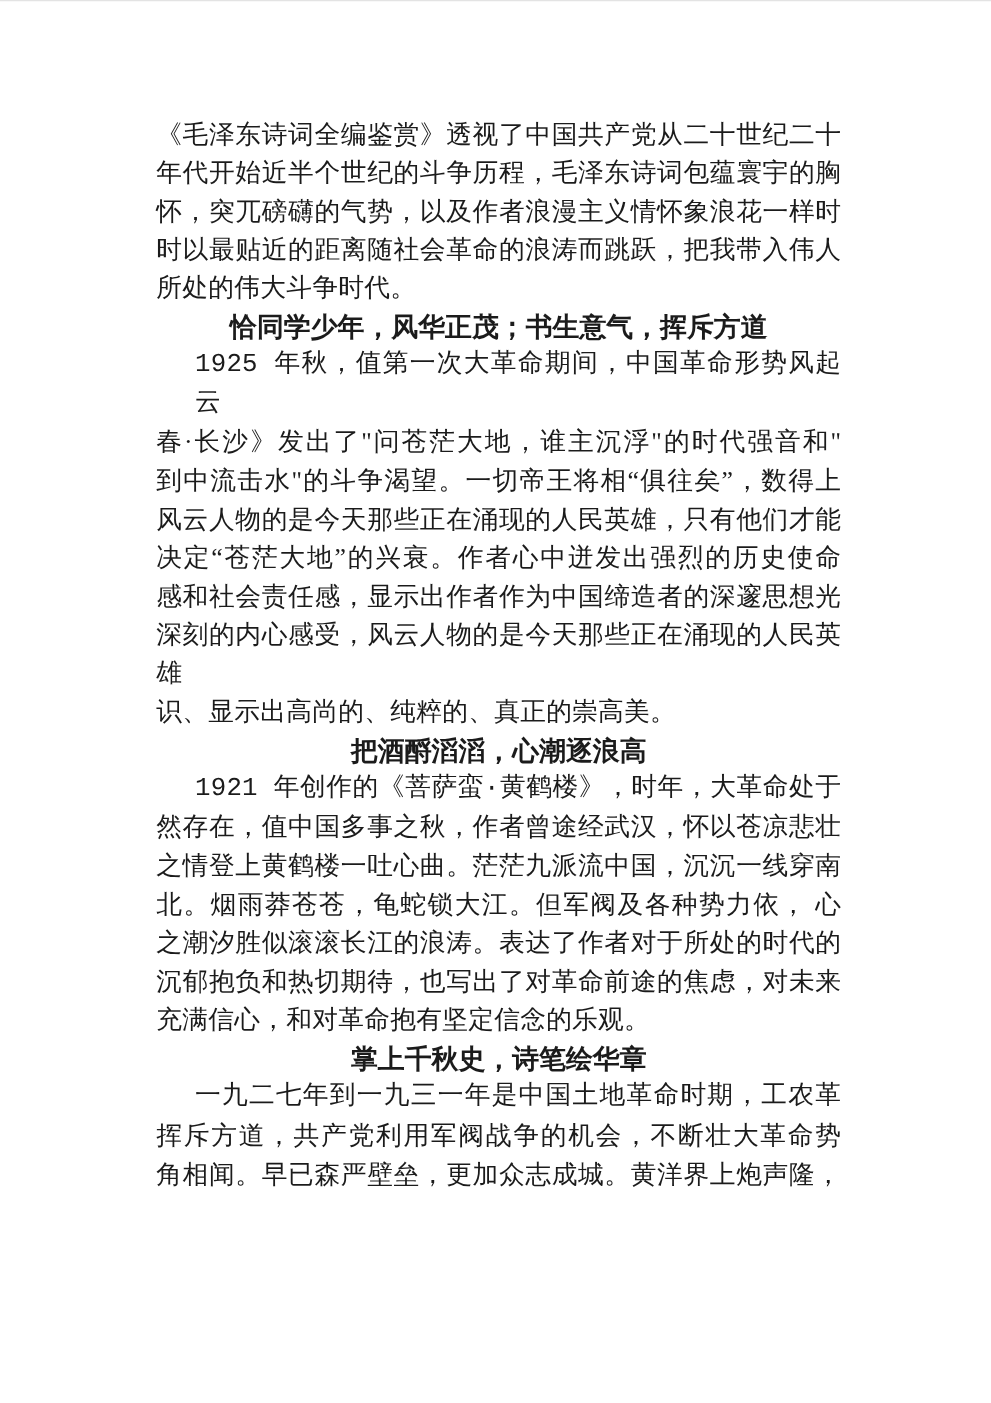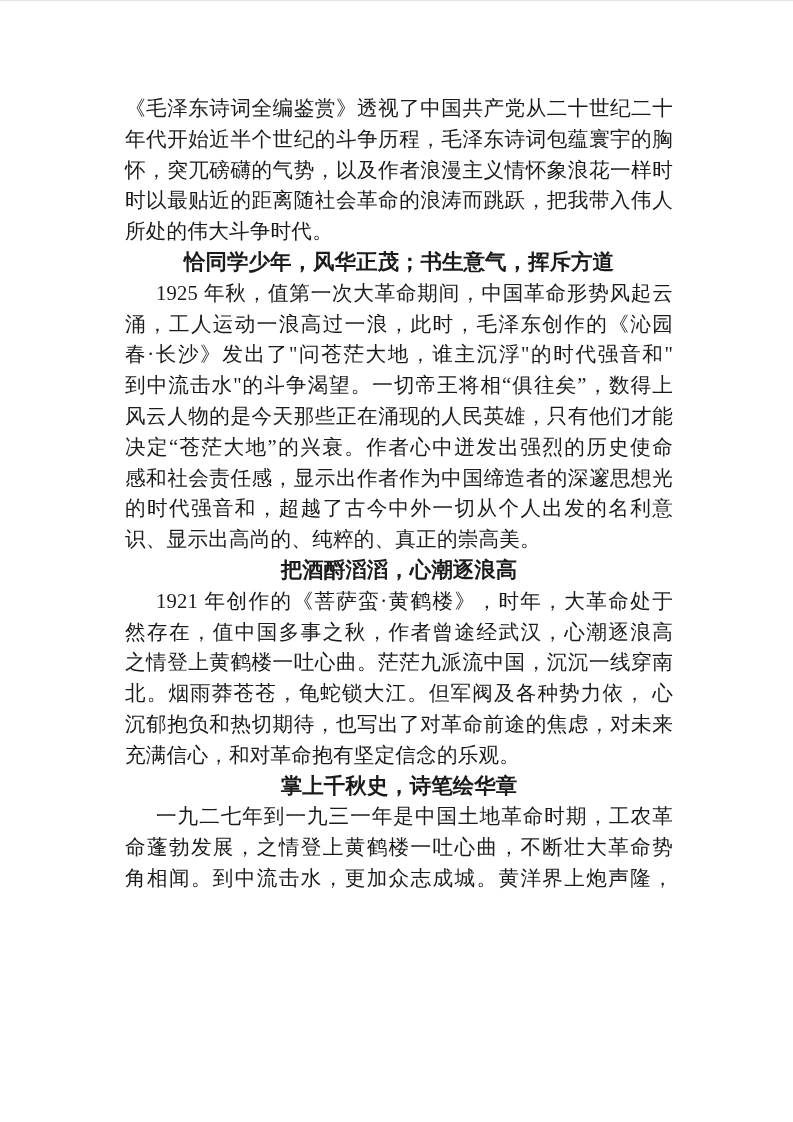"1925 年秋，值第一次大革命期间，中国革命形势风起云" .line.indent { font-family: none -> Liberation Mono, monospace }
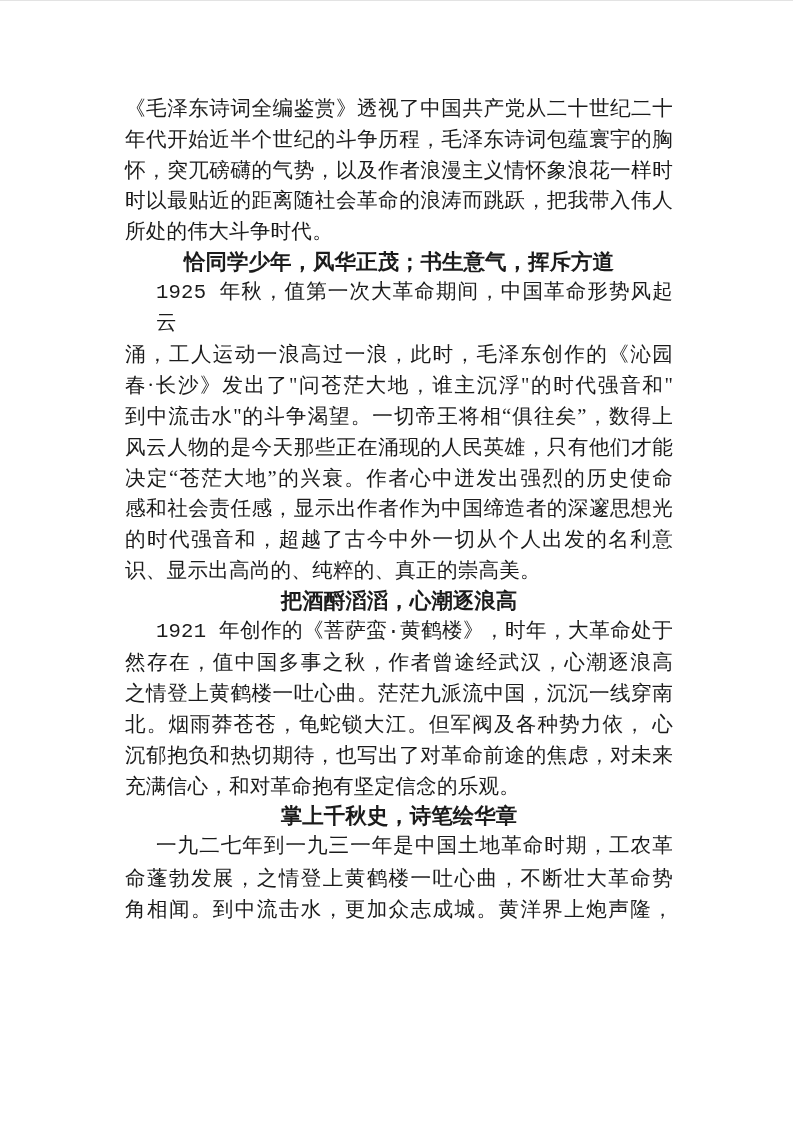"涌，工人运动一浪高过一浪，此时，毛泽东创作的《沁园" div.line { html: <div>涌，工人运动一浪高过一浪，此时，毛泽东创作的《沁园</div> -> none }
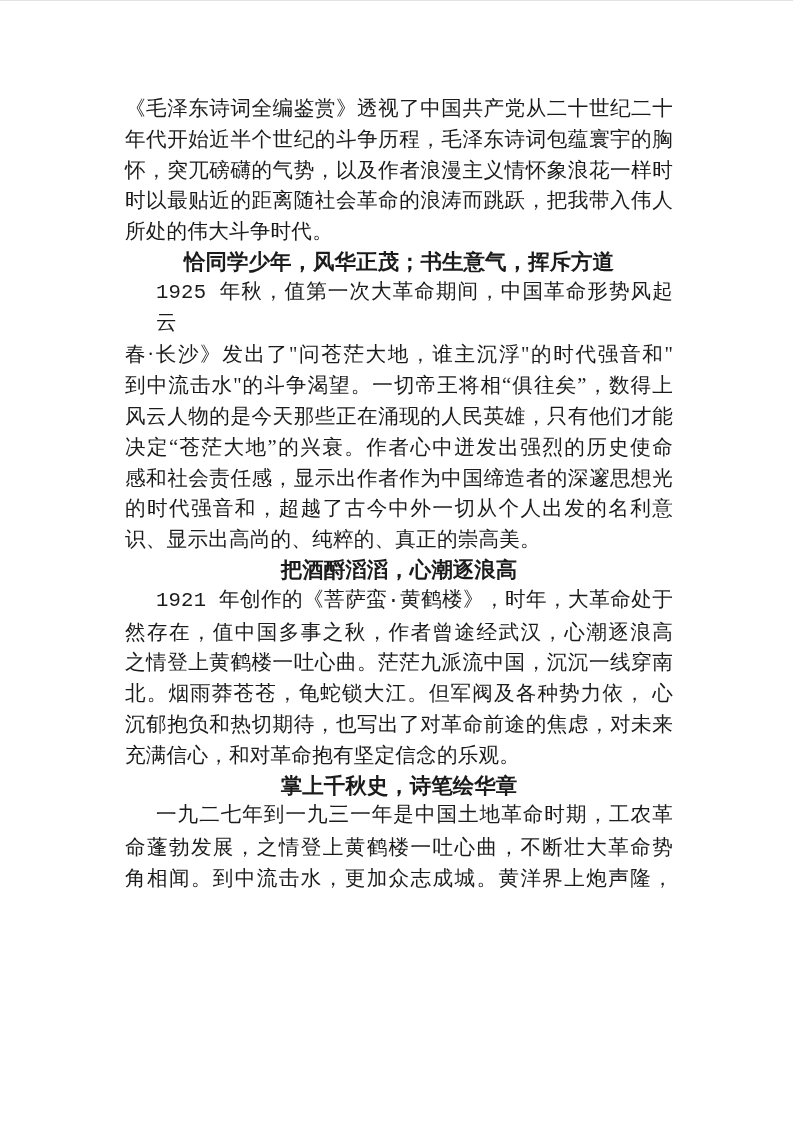"的时代强音和，超越了古今中外一切从个人出发的名利意" div.line { text: 的时代强音和，超越了古今中外一切从个人出发的名利意 -> 深刻的内心感受，风云人物的是今天那些正在涌现的人民英雄 }
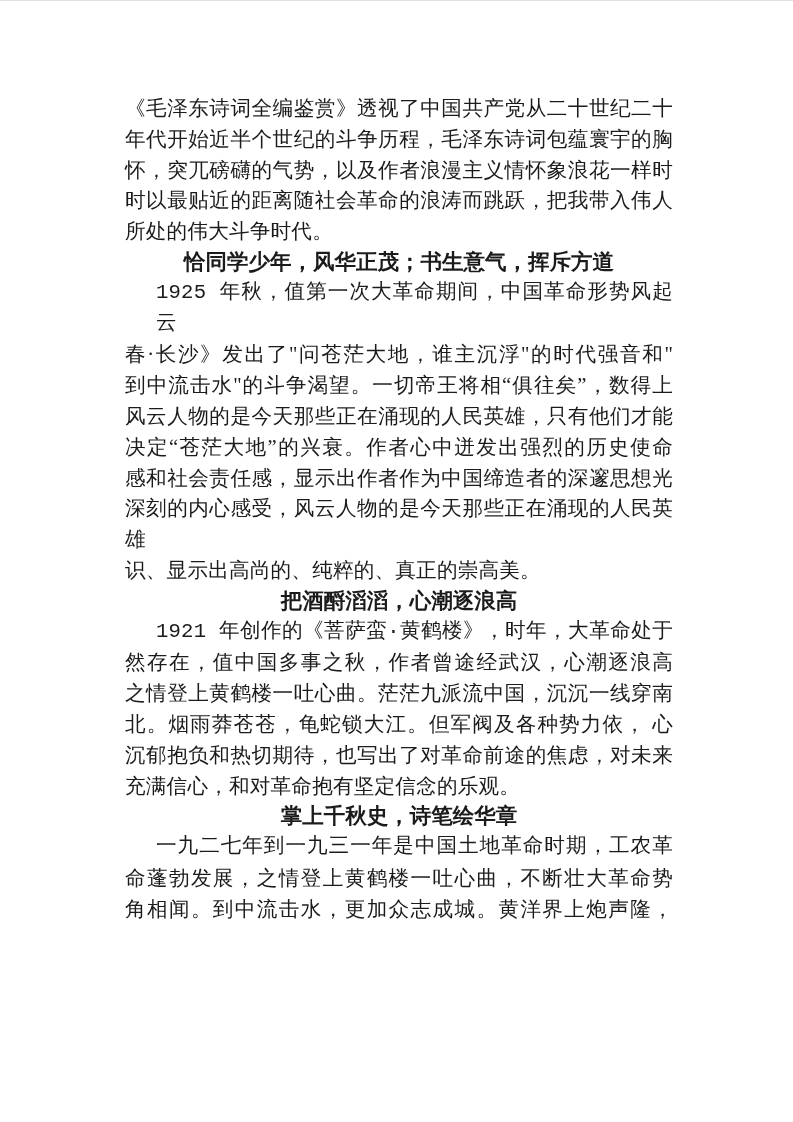"然存在，值中国多事之秋，作者曾途经武汉，心潮逐浪高" div.line { text: 心潮逐浪高 -> 怀以苍凉悲壮 }
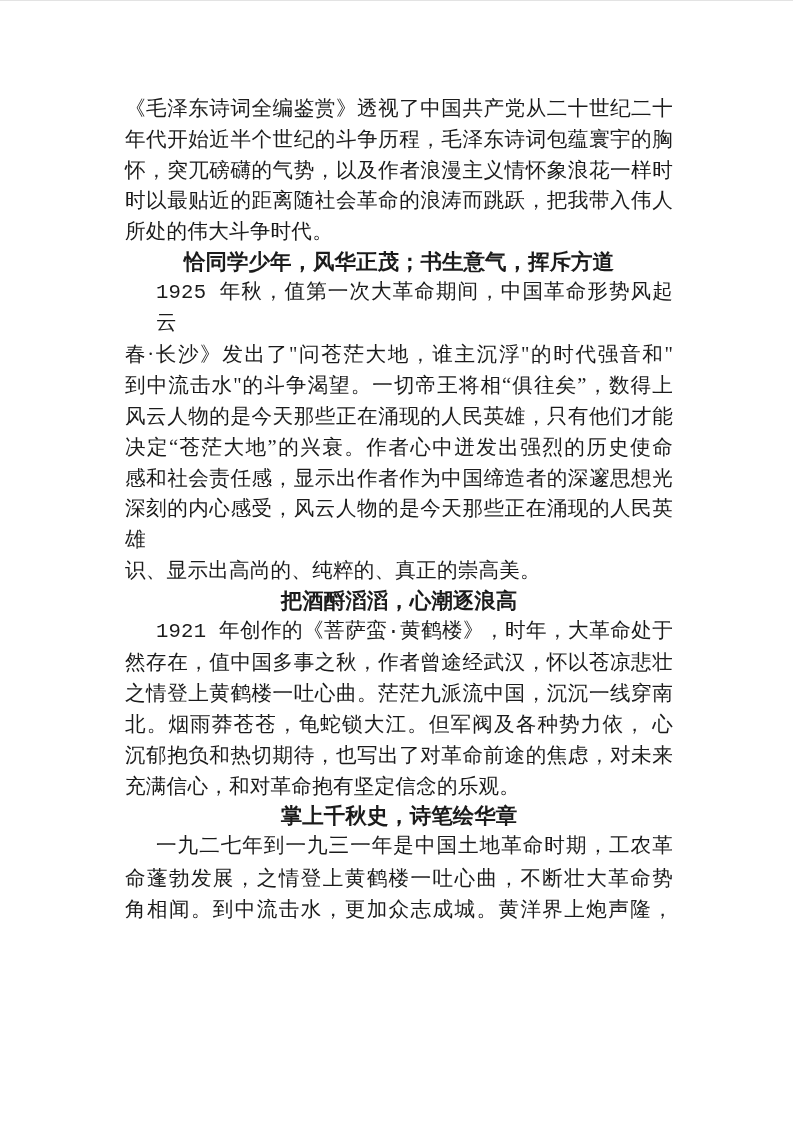"之潮汐胜似滚滚长江的浪涛。表达了作者对于所处的时代的" div.line { html: none -> <div>之潮汐胜似滚滚长江的浪涛。表达了作者对于所处的时代的</div> }
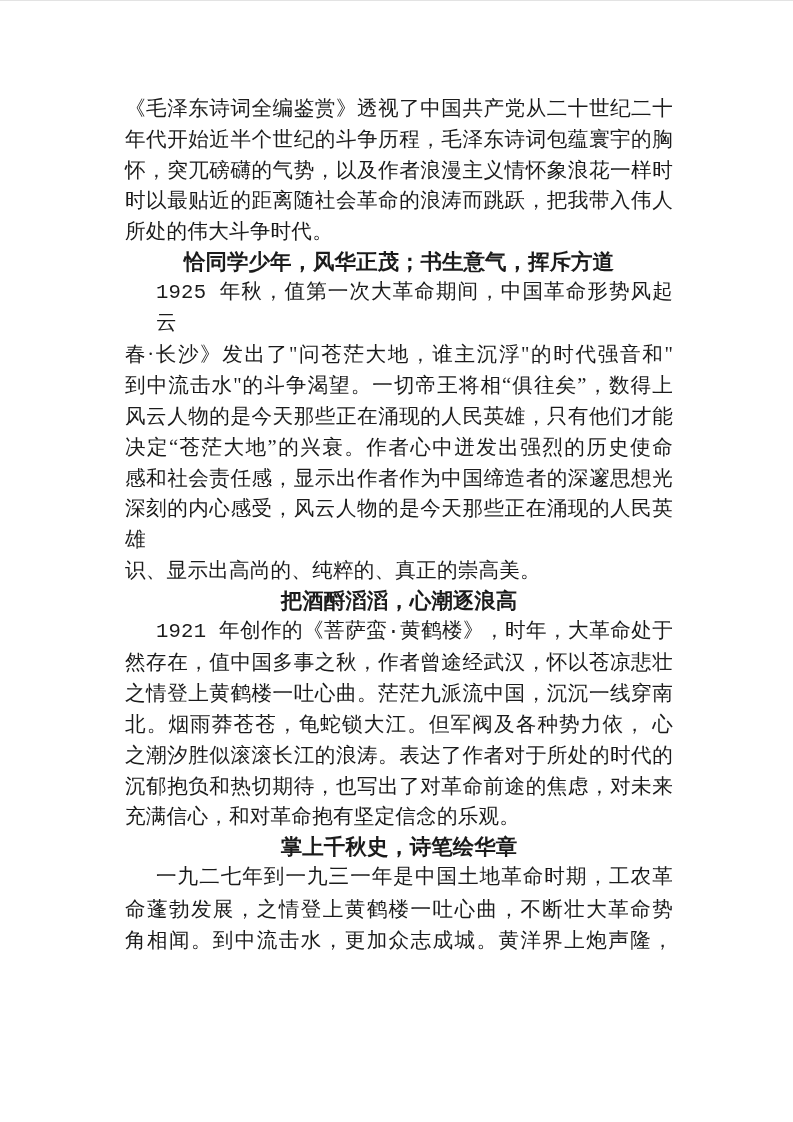"命蓬勃发展，之情登上黄鹤楼一吐心曲，不断壮大革命势" div.line { text: 命蓬勃发展，之情登上黄鹤楼一吐心曲 -> 挥斥方道，共产党利用军阀战争的机会 }
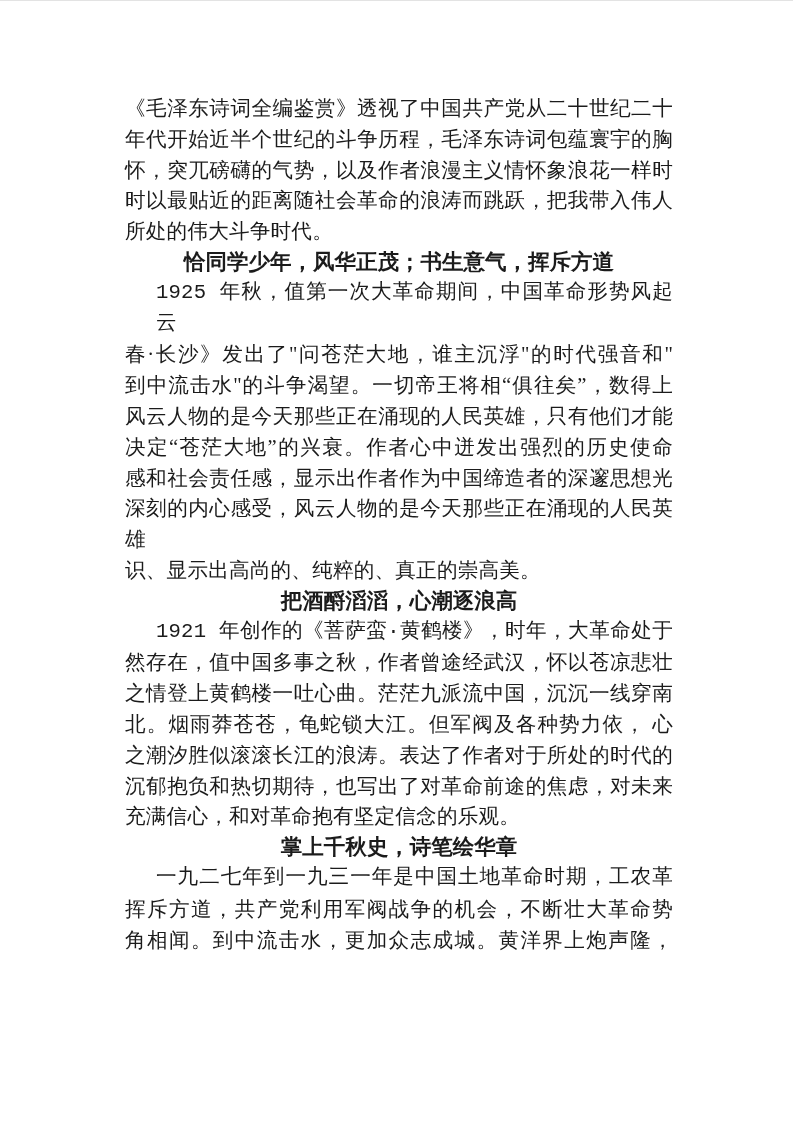"角相闻。到中流击水，更加众志成城。黄洋界上炮声隆，" div.line { text: 到中流击水 -> 早已森严壁垒 }
